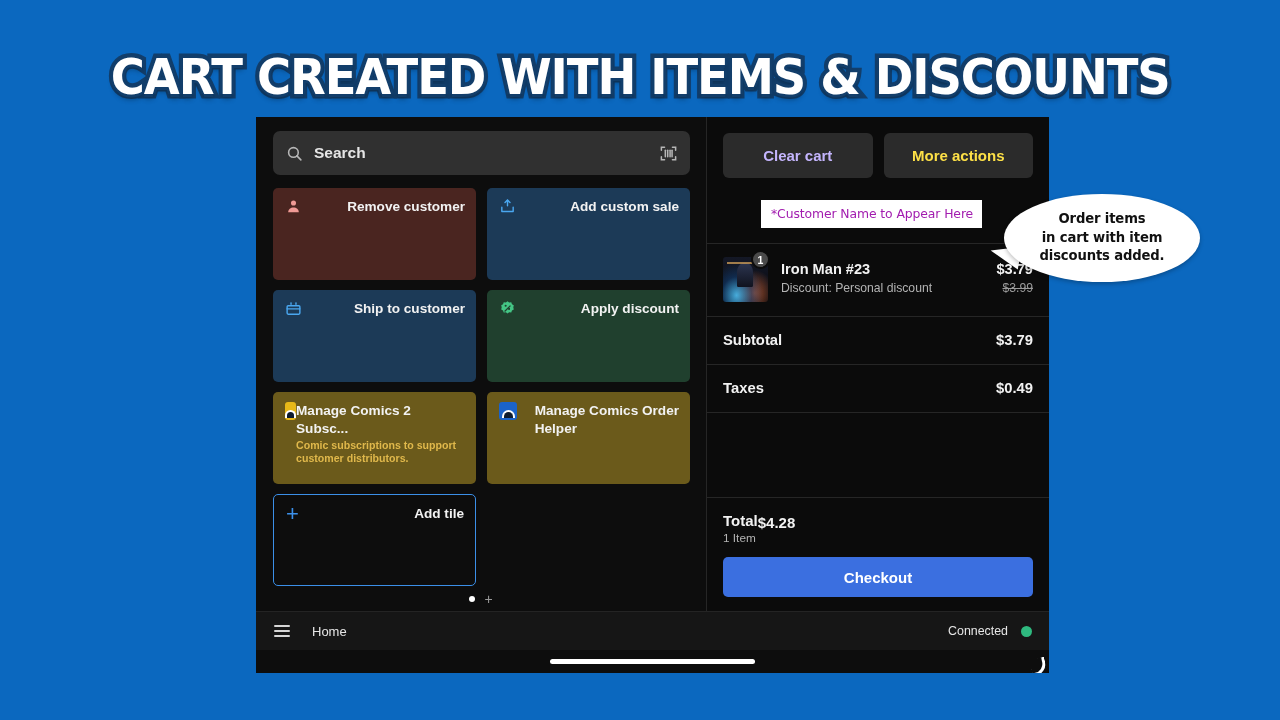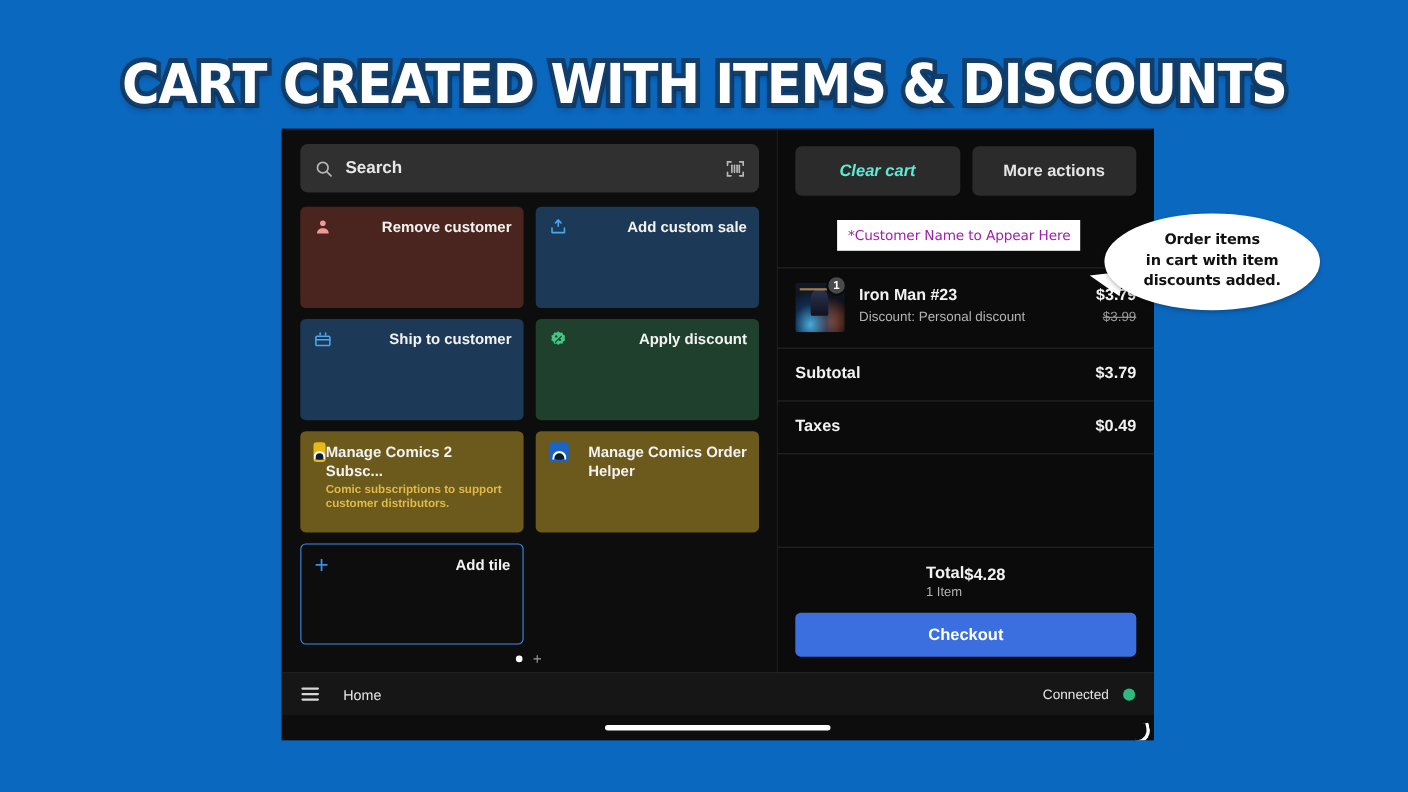"Clear cart" .action-btn.clear { color: #5eead4 -> #c4b5fd; font-style: italic -> none }
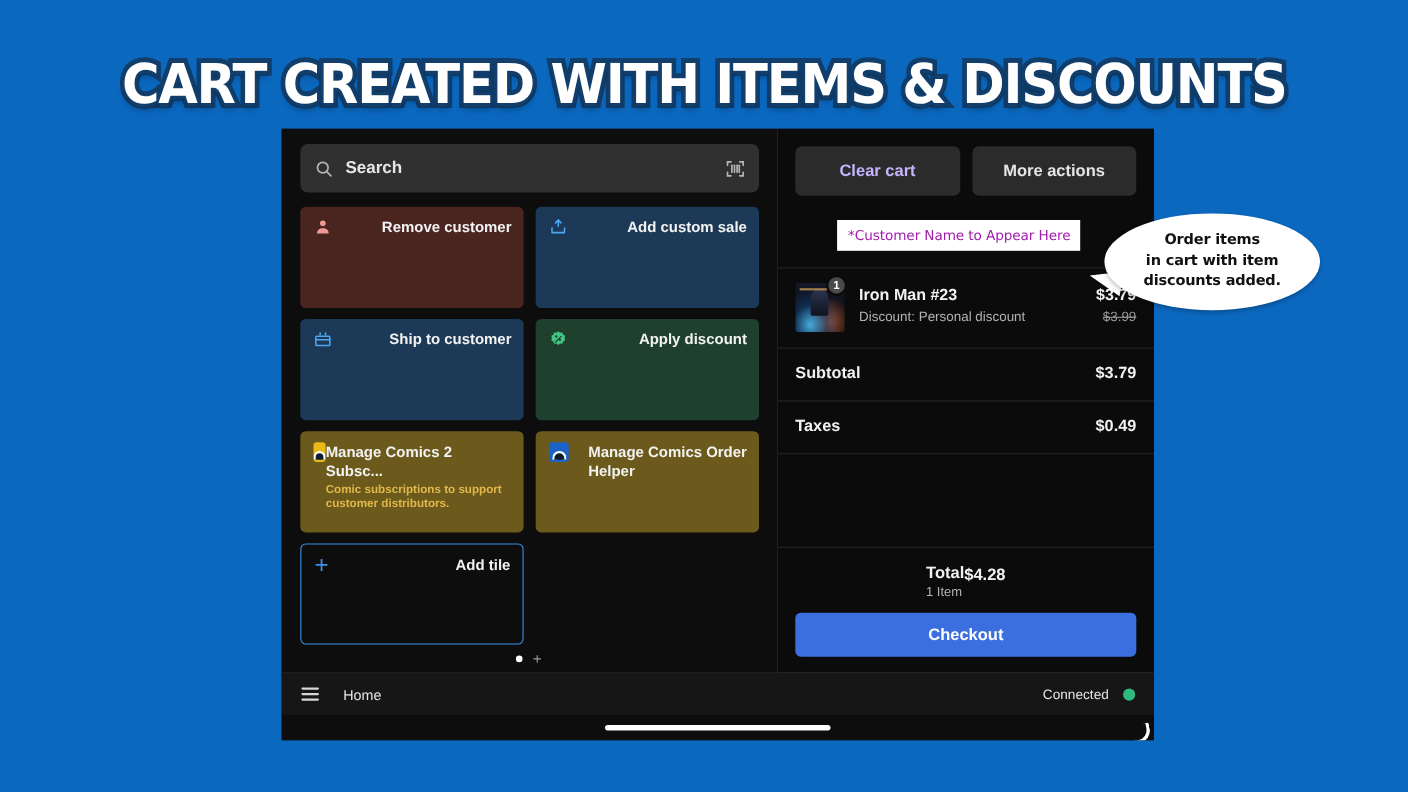"More actions" .action-btn.more { color: #e5e5e5 -> #fde047 }
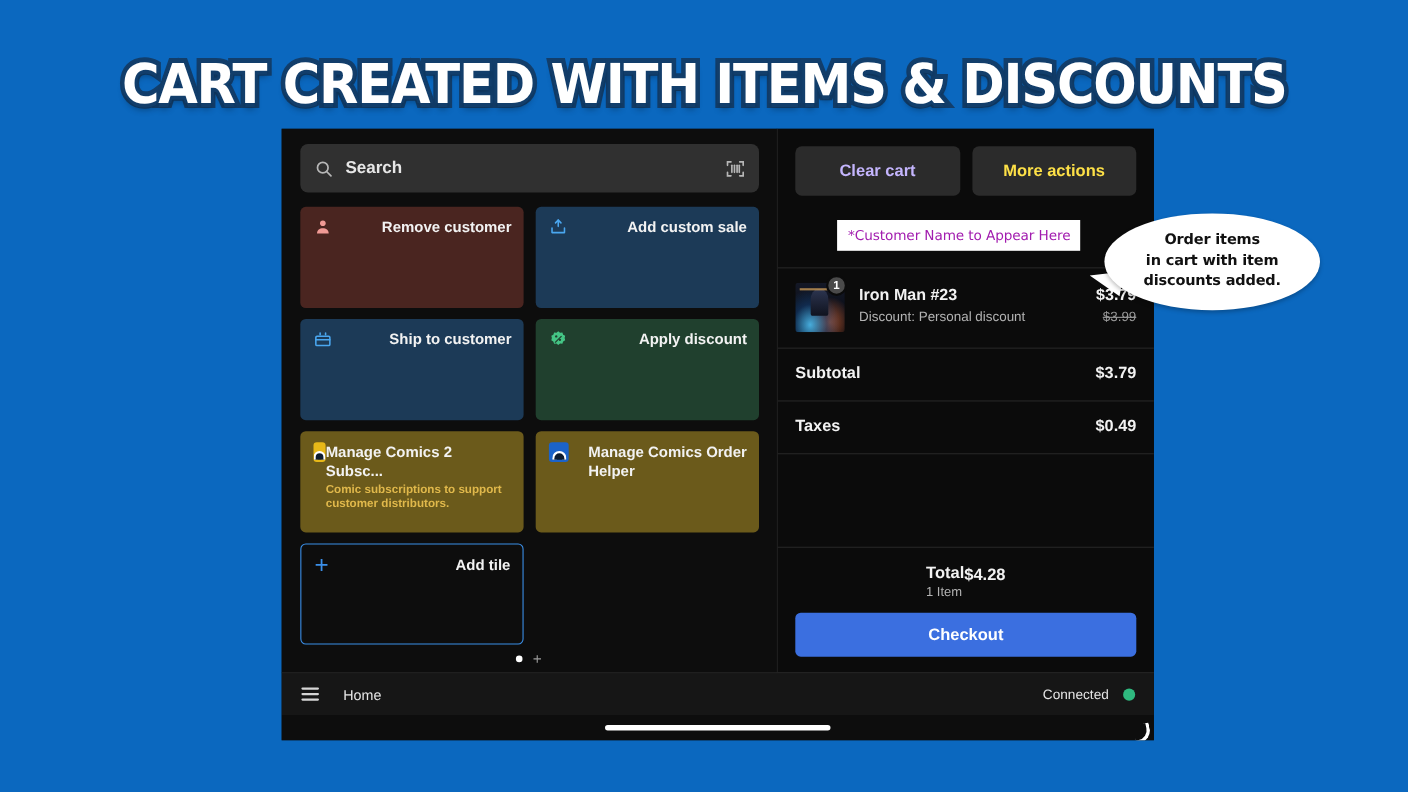"Total" .grand-row { justify-content: center -> flex-start }
